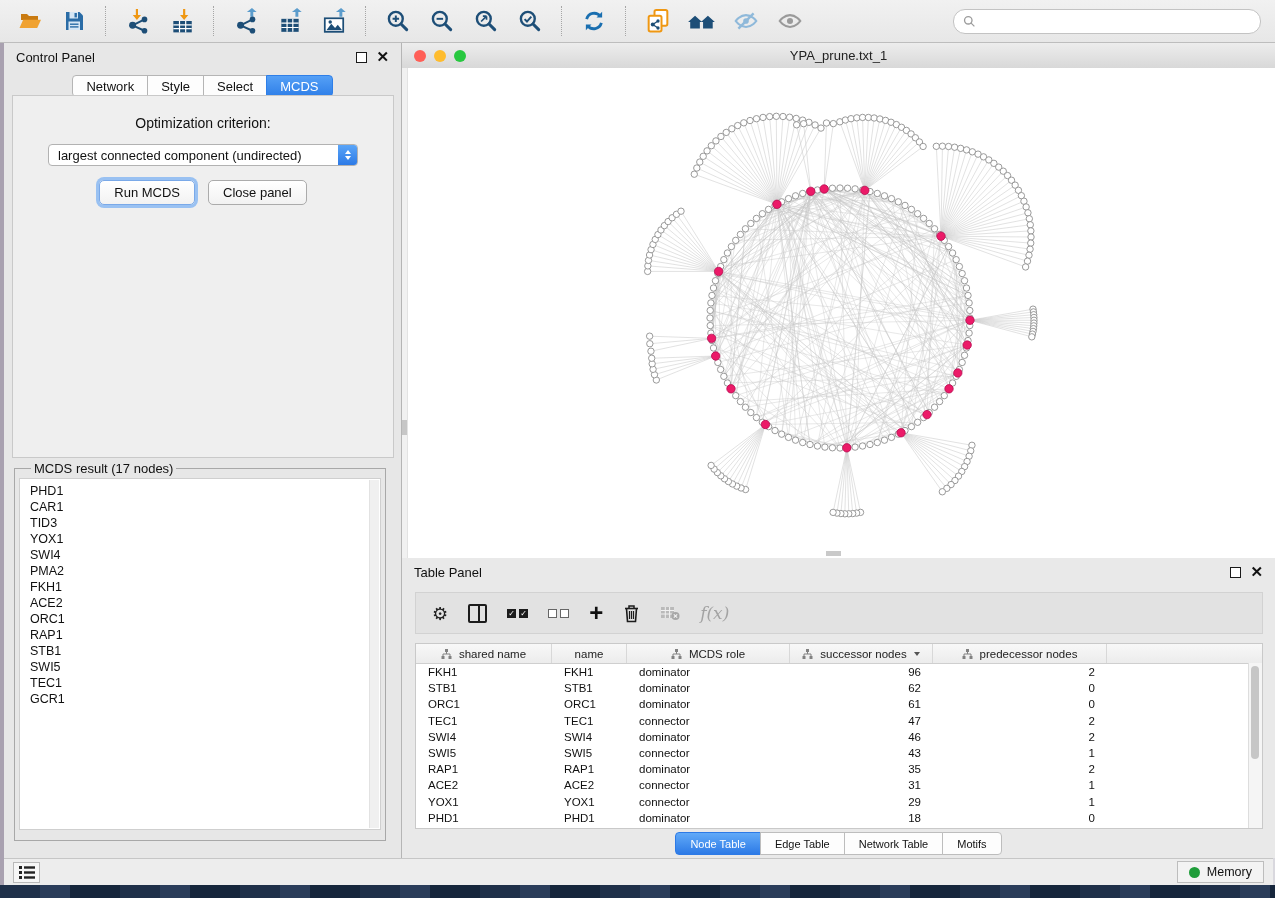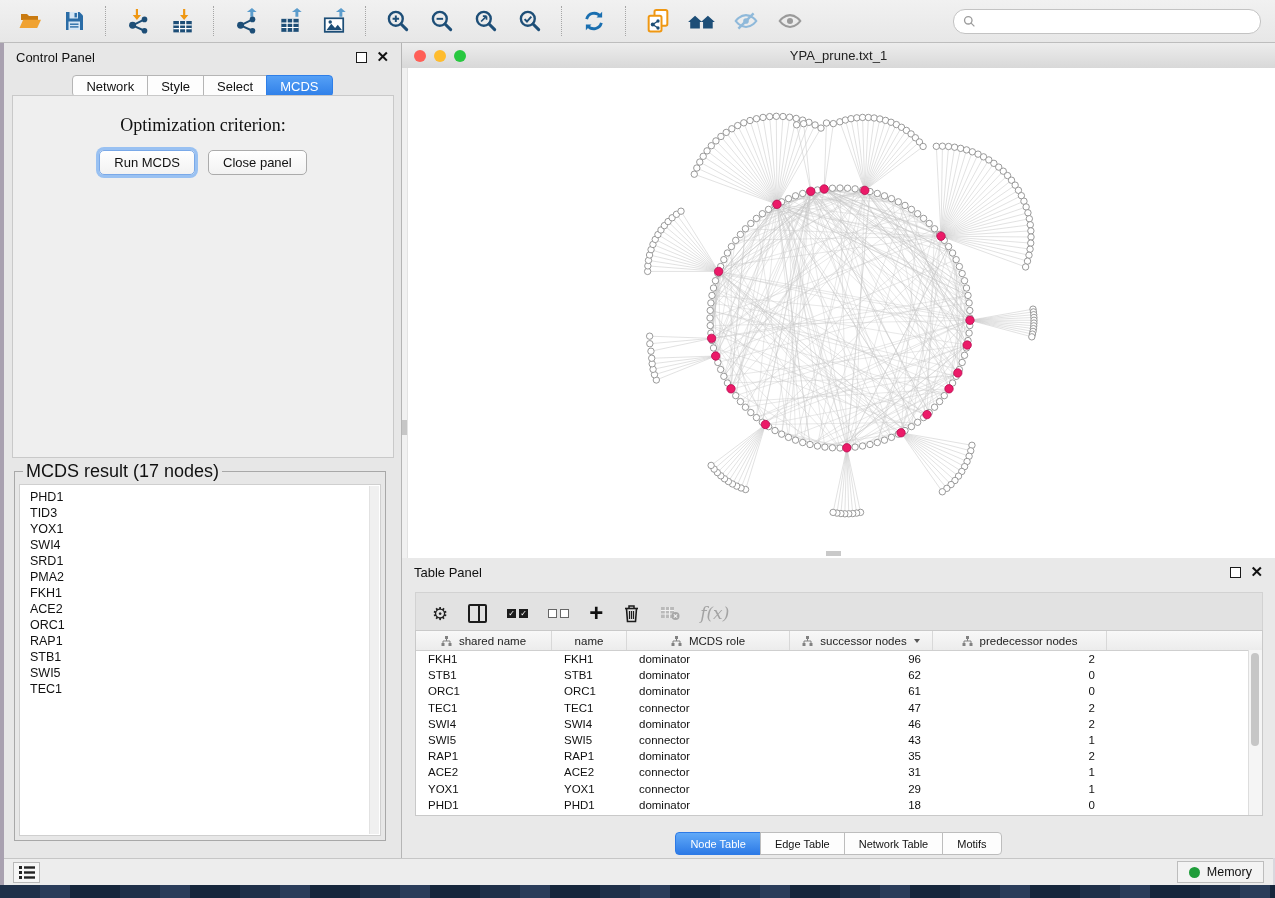"Optimization criterion:" .opt-label { font-family: Liberation Serif, serif -> none; font-size: 18px -> 14px }
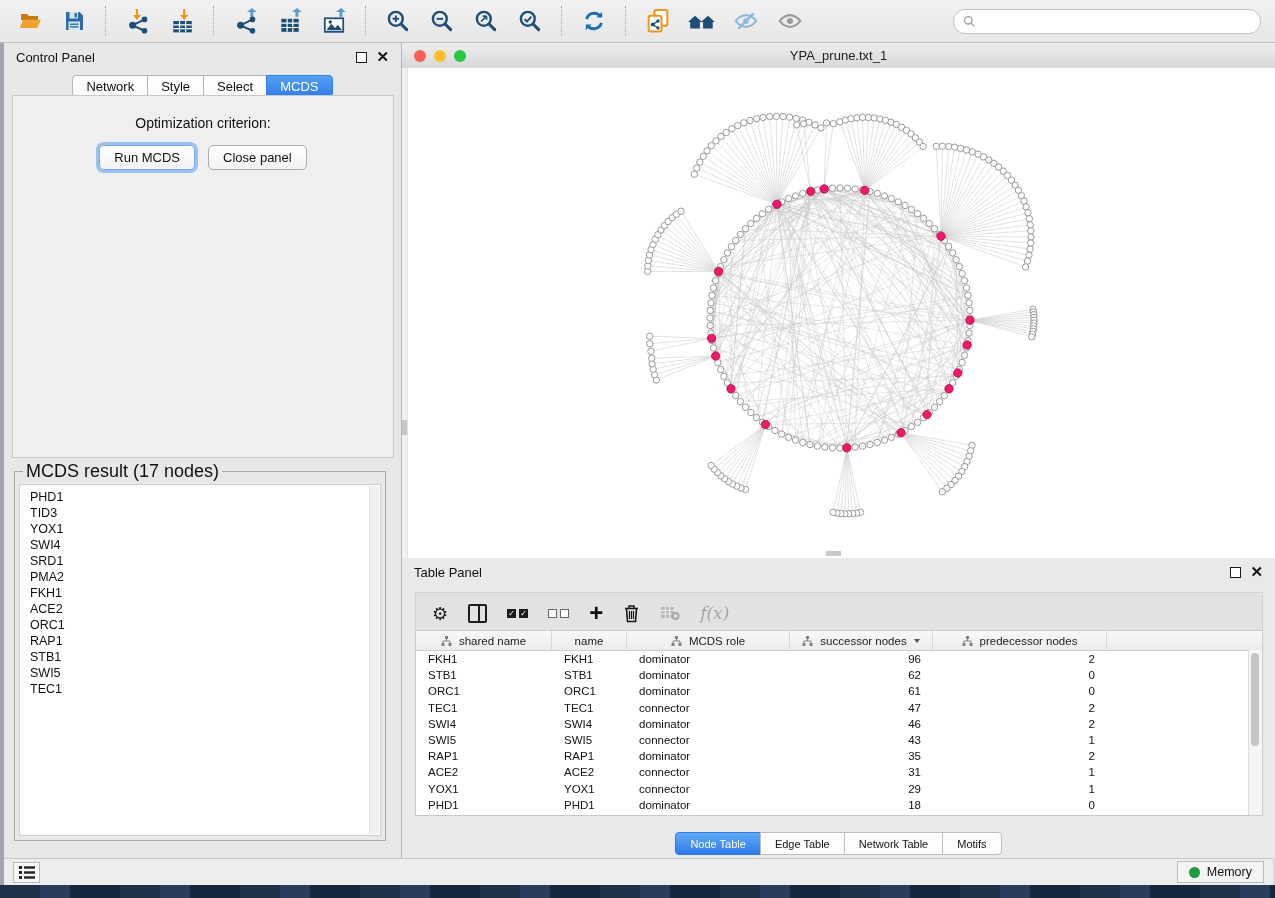"largest connected component (undirected)" div.dropdown { html: none -> <div> <span>largest connected component (undirected)</span> <span> <span></span> <span></span> </span> </div> }
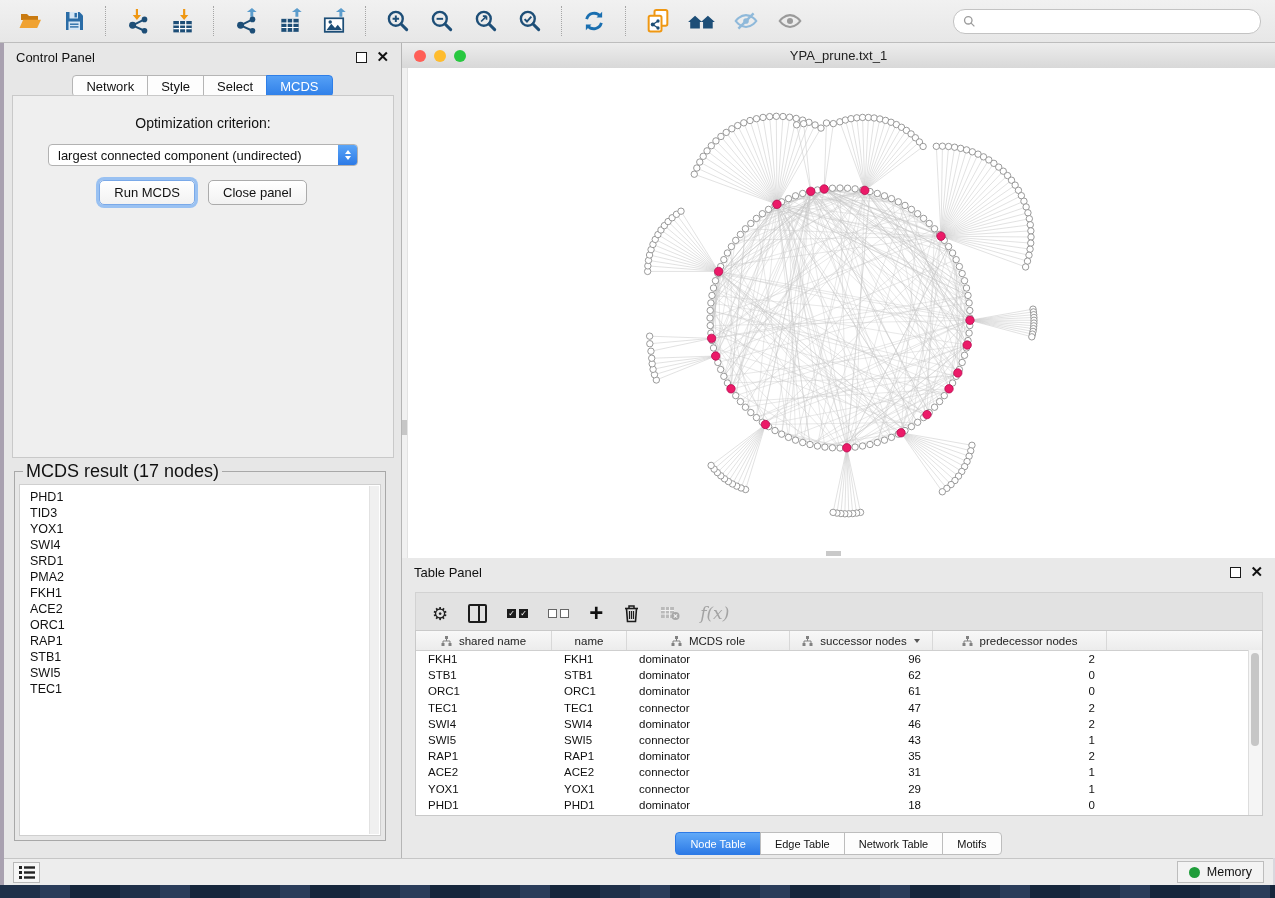"MCDS result (17 nodes)" .mcds-fieldset legend { font-size: 18px -> 13px; margin-left: 4px -> 12px }
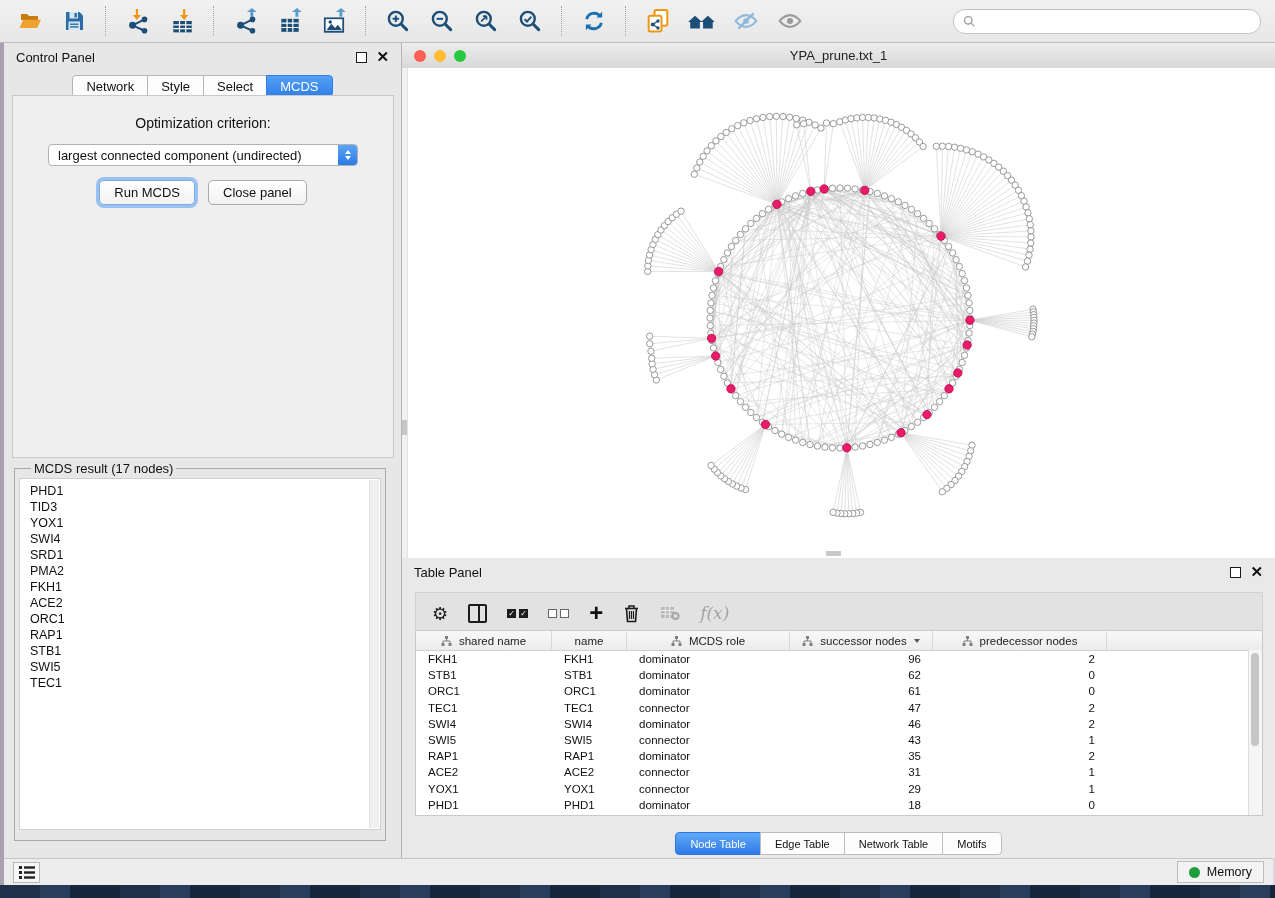"CAR1" div { html: none -> <div>CAR1</div> }
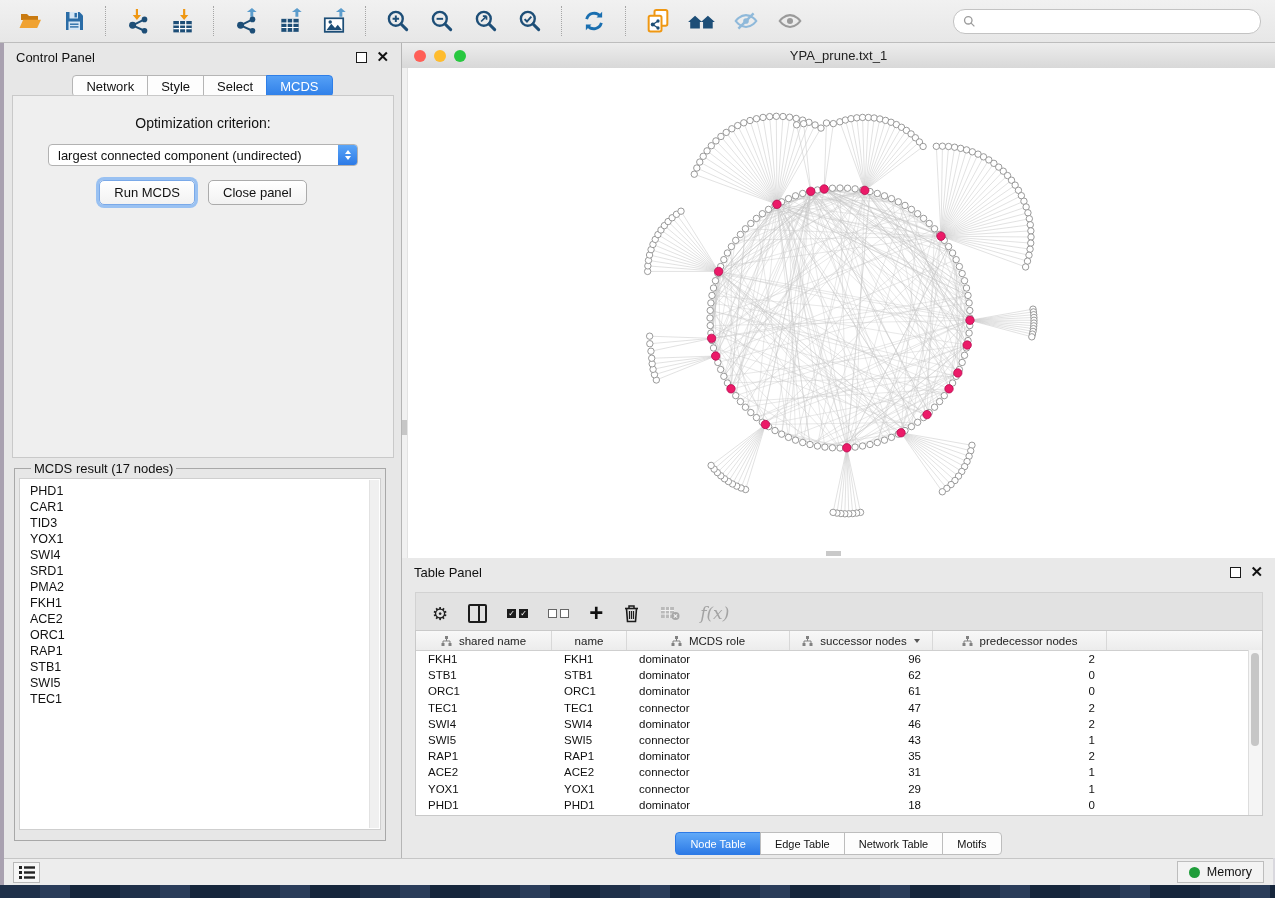"SRD1" div { html: <div>SRD1</div> -> none }
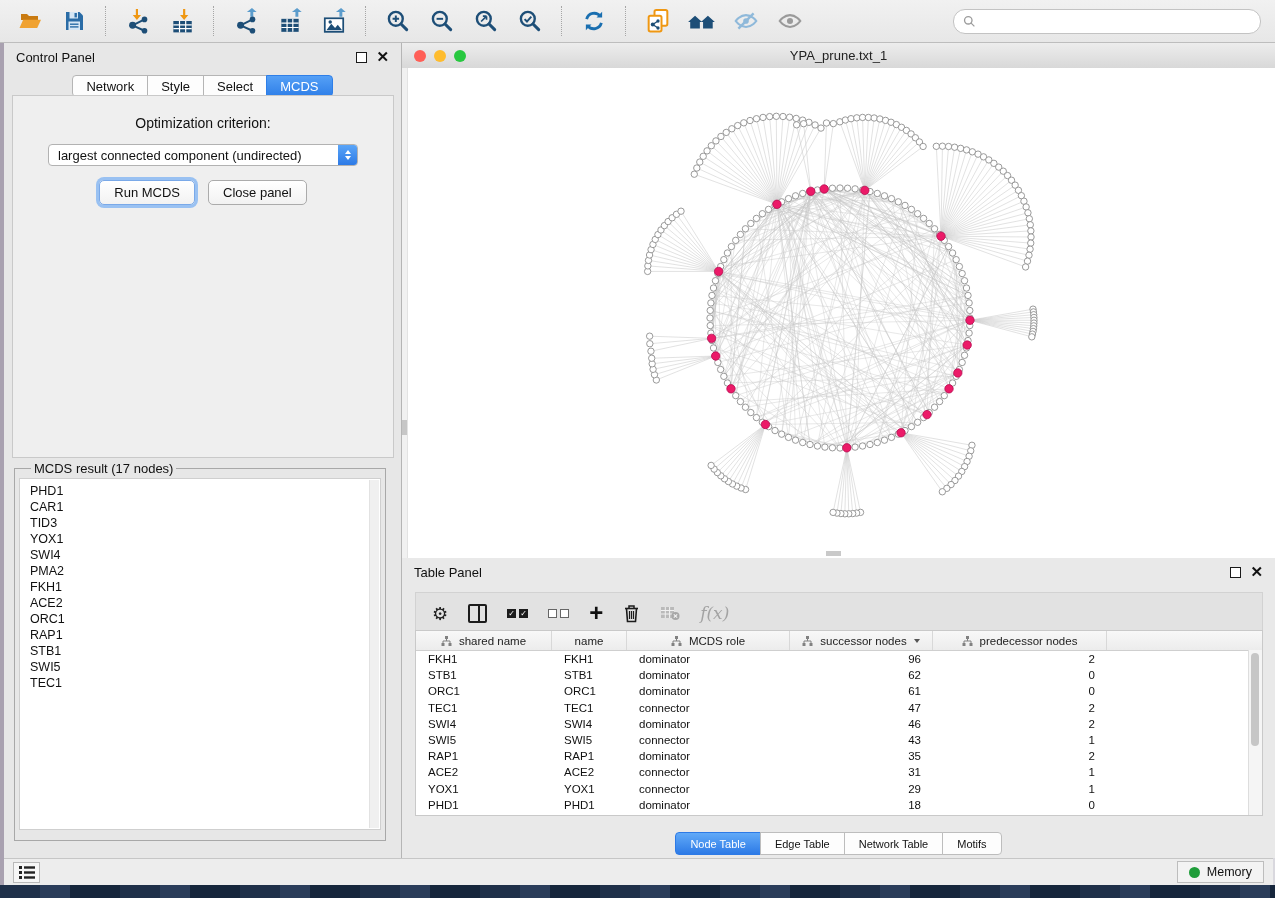"shared name" .tp-table { top: 72px -> 85px }
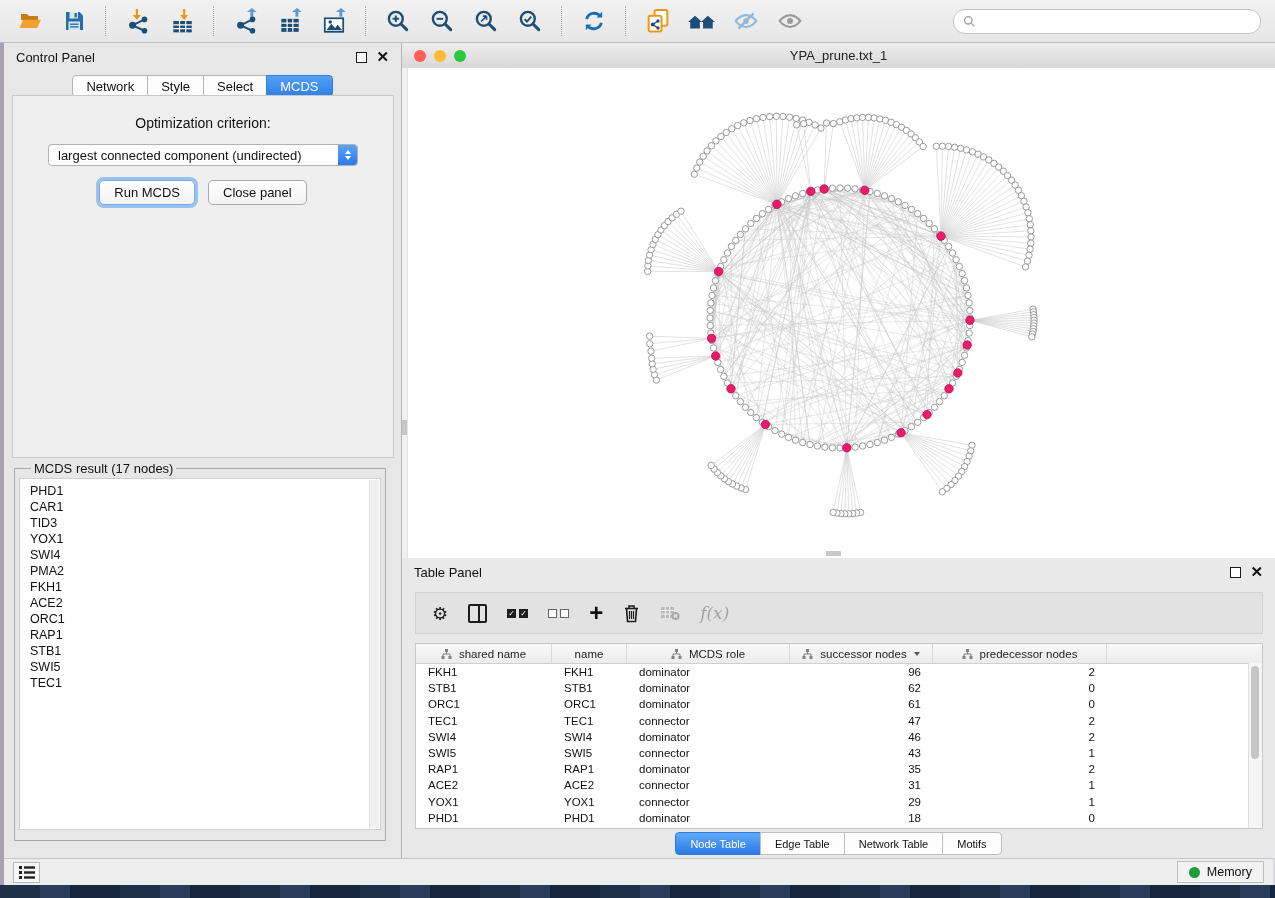"GCR1" div { html: none -> <div>GCR1</div> }
